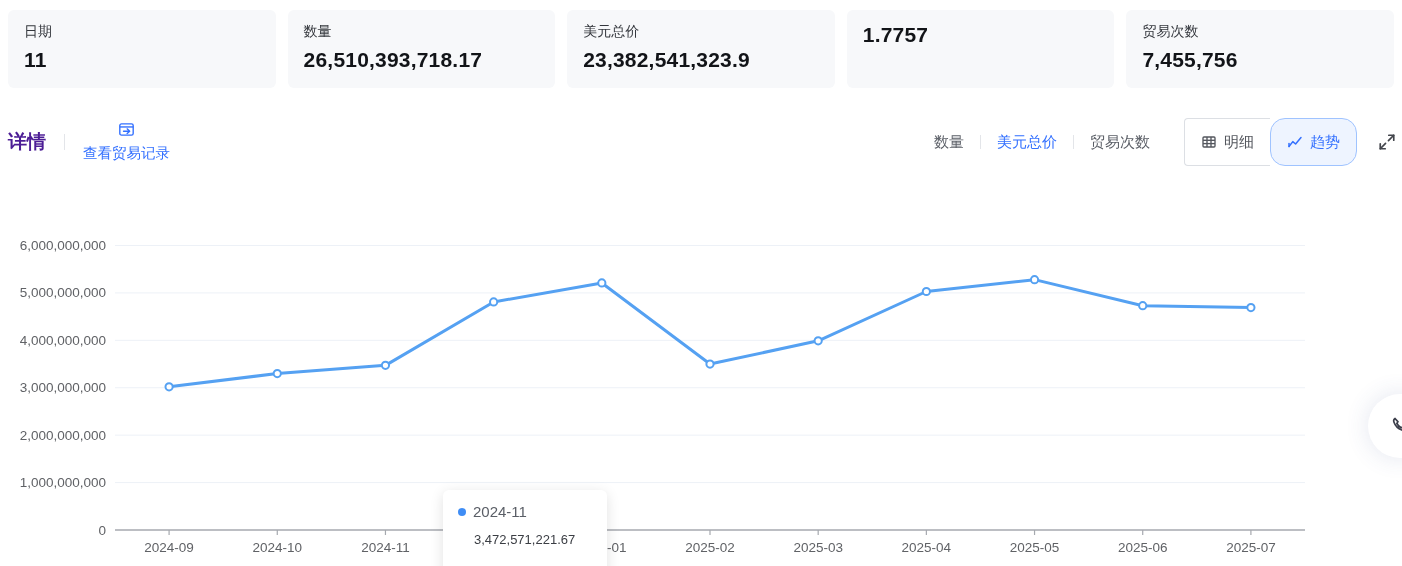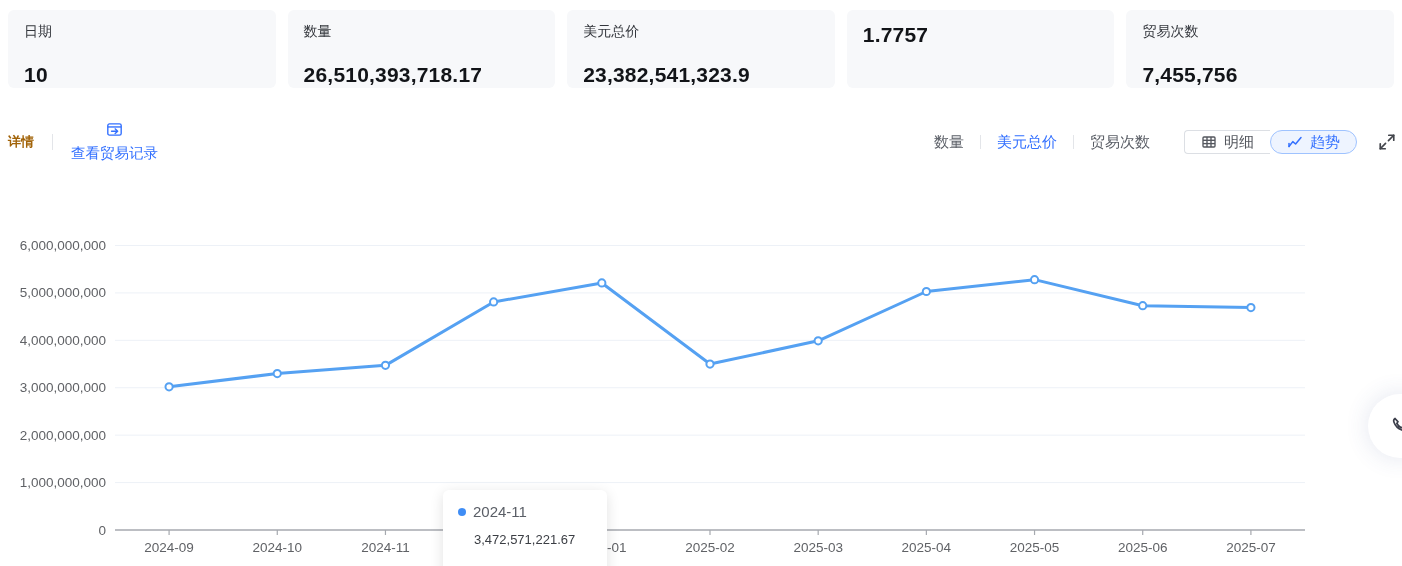"日期" .stat-label { margin-bottom: 22px -> 7px }
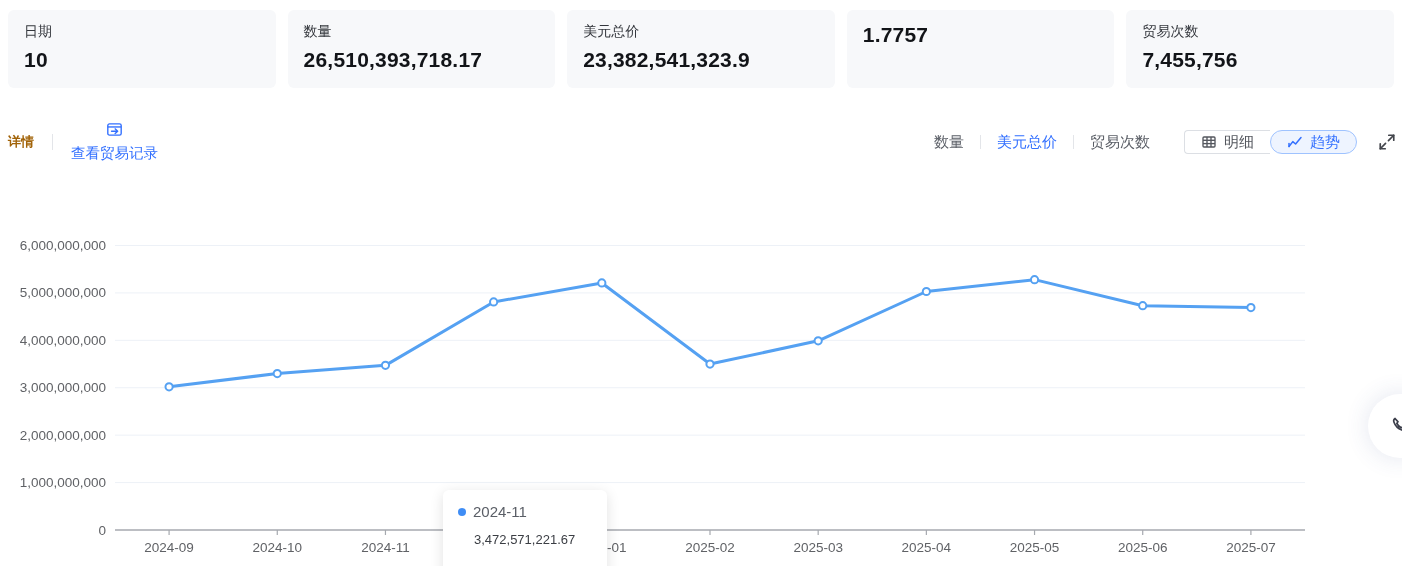"10" div.stat-value { text: 10 -> 11 }
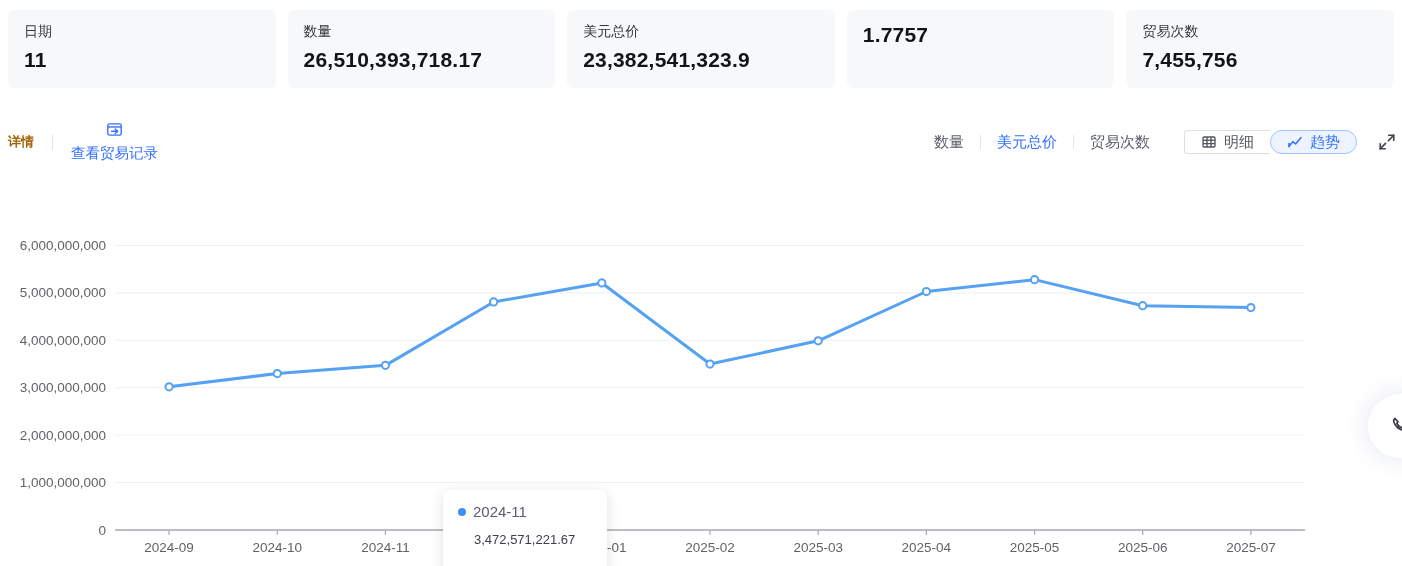"详情" .section-title { color: #a16207 -> #4c1d95; font-size: 13px -> 19px }
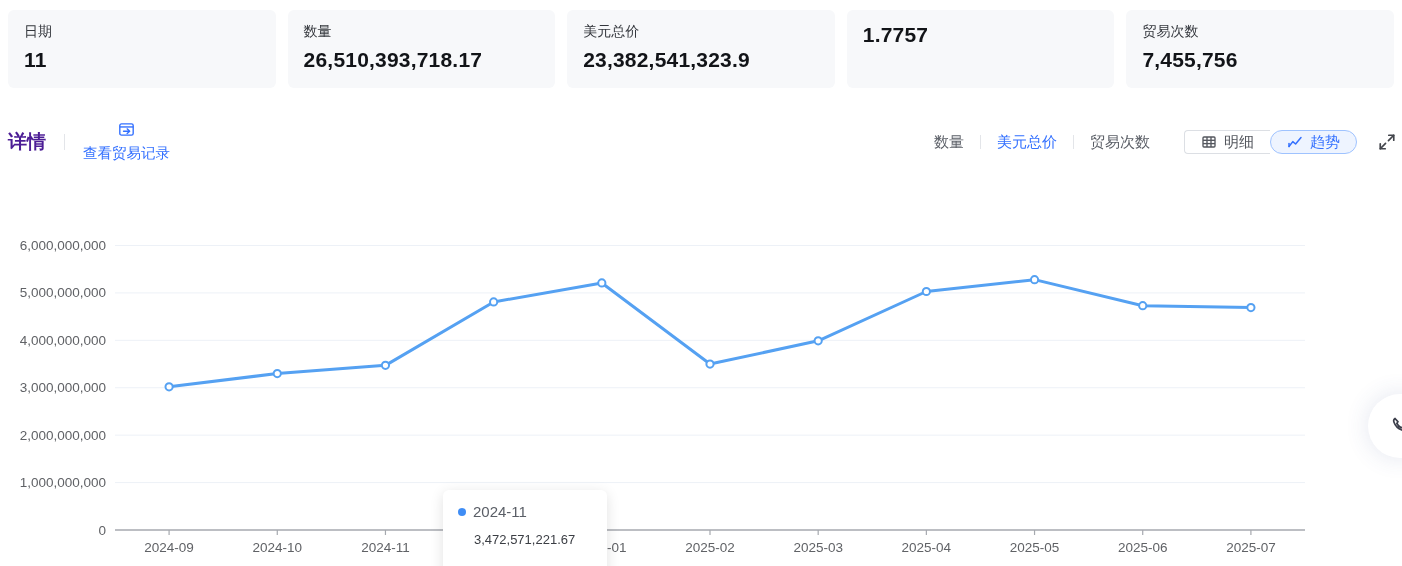"明细" .btn { height: 24px -> 48px }
